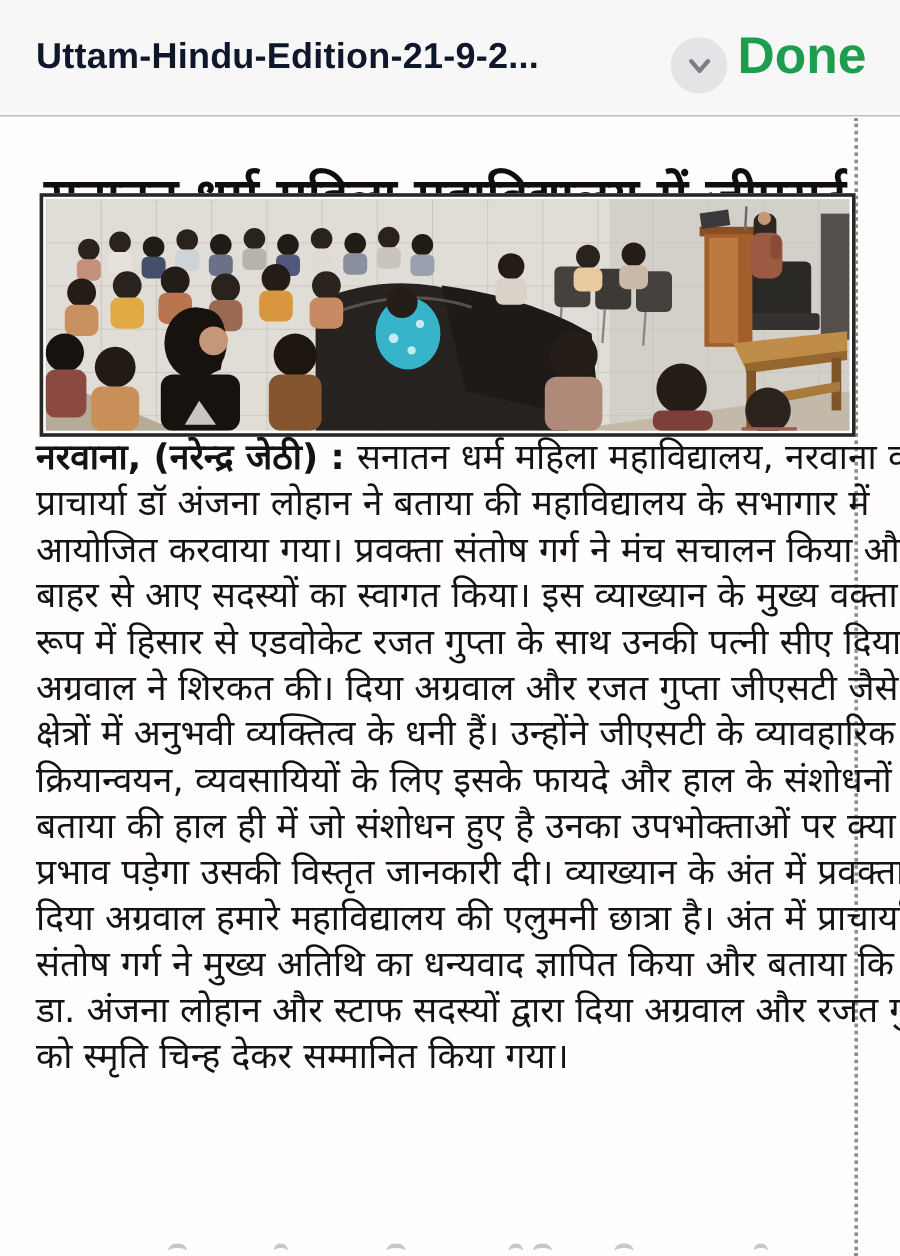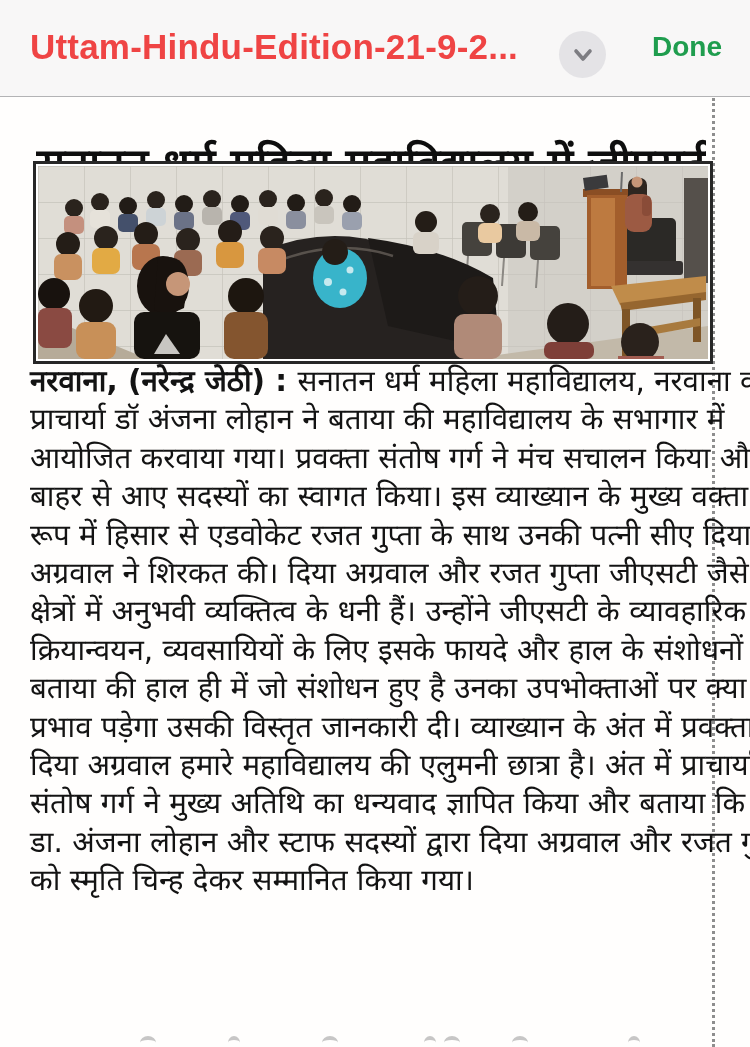"Uttam-Hindu-Edition-21-9-2..." .navbar-title { color: #ef4444 -> #0f172a; font-size: 35px -> 30px }
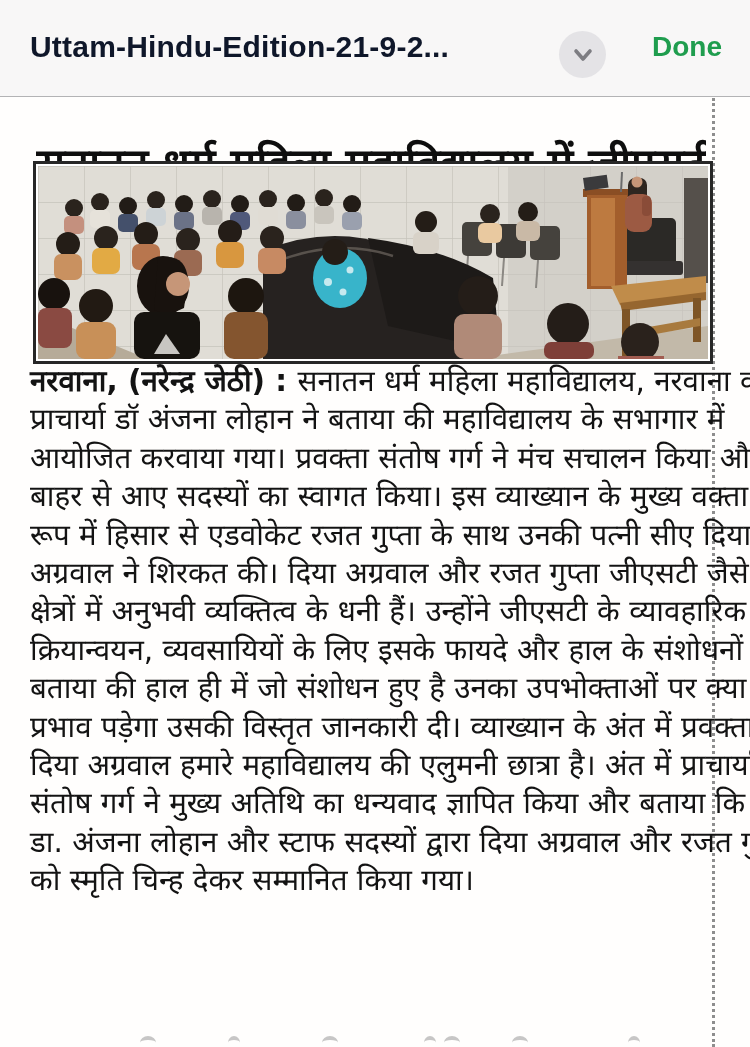"Done" .done-btn { font-size: 28px -> 43px }
